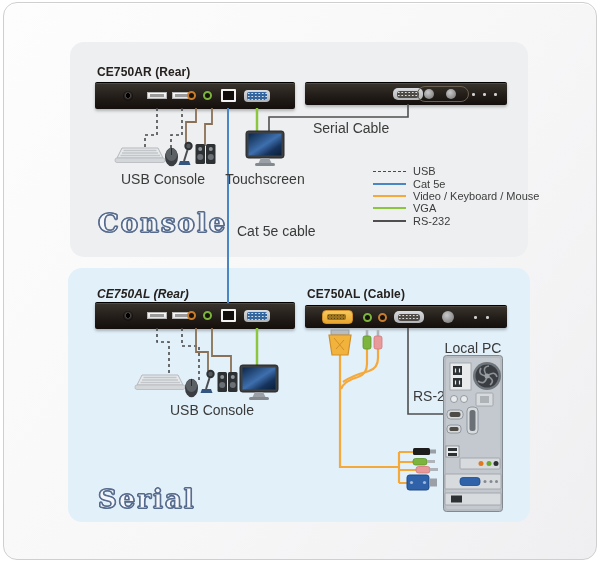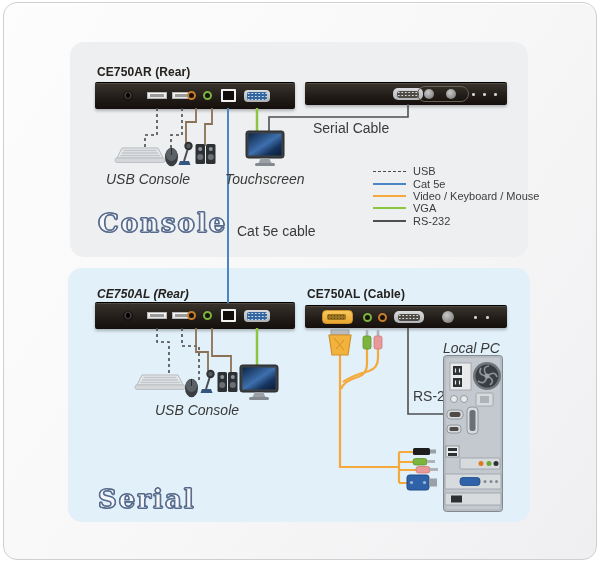"USB Console" .center { font-style: italic -> none; text-align: none -> center }
